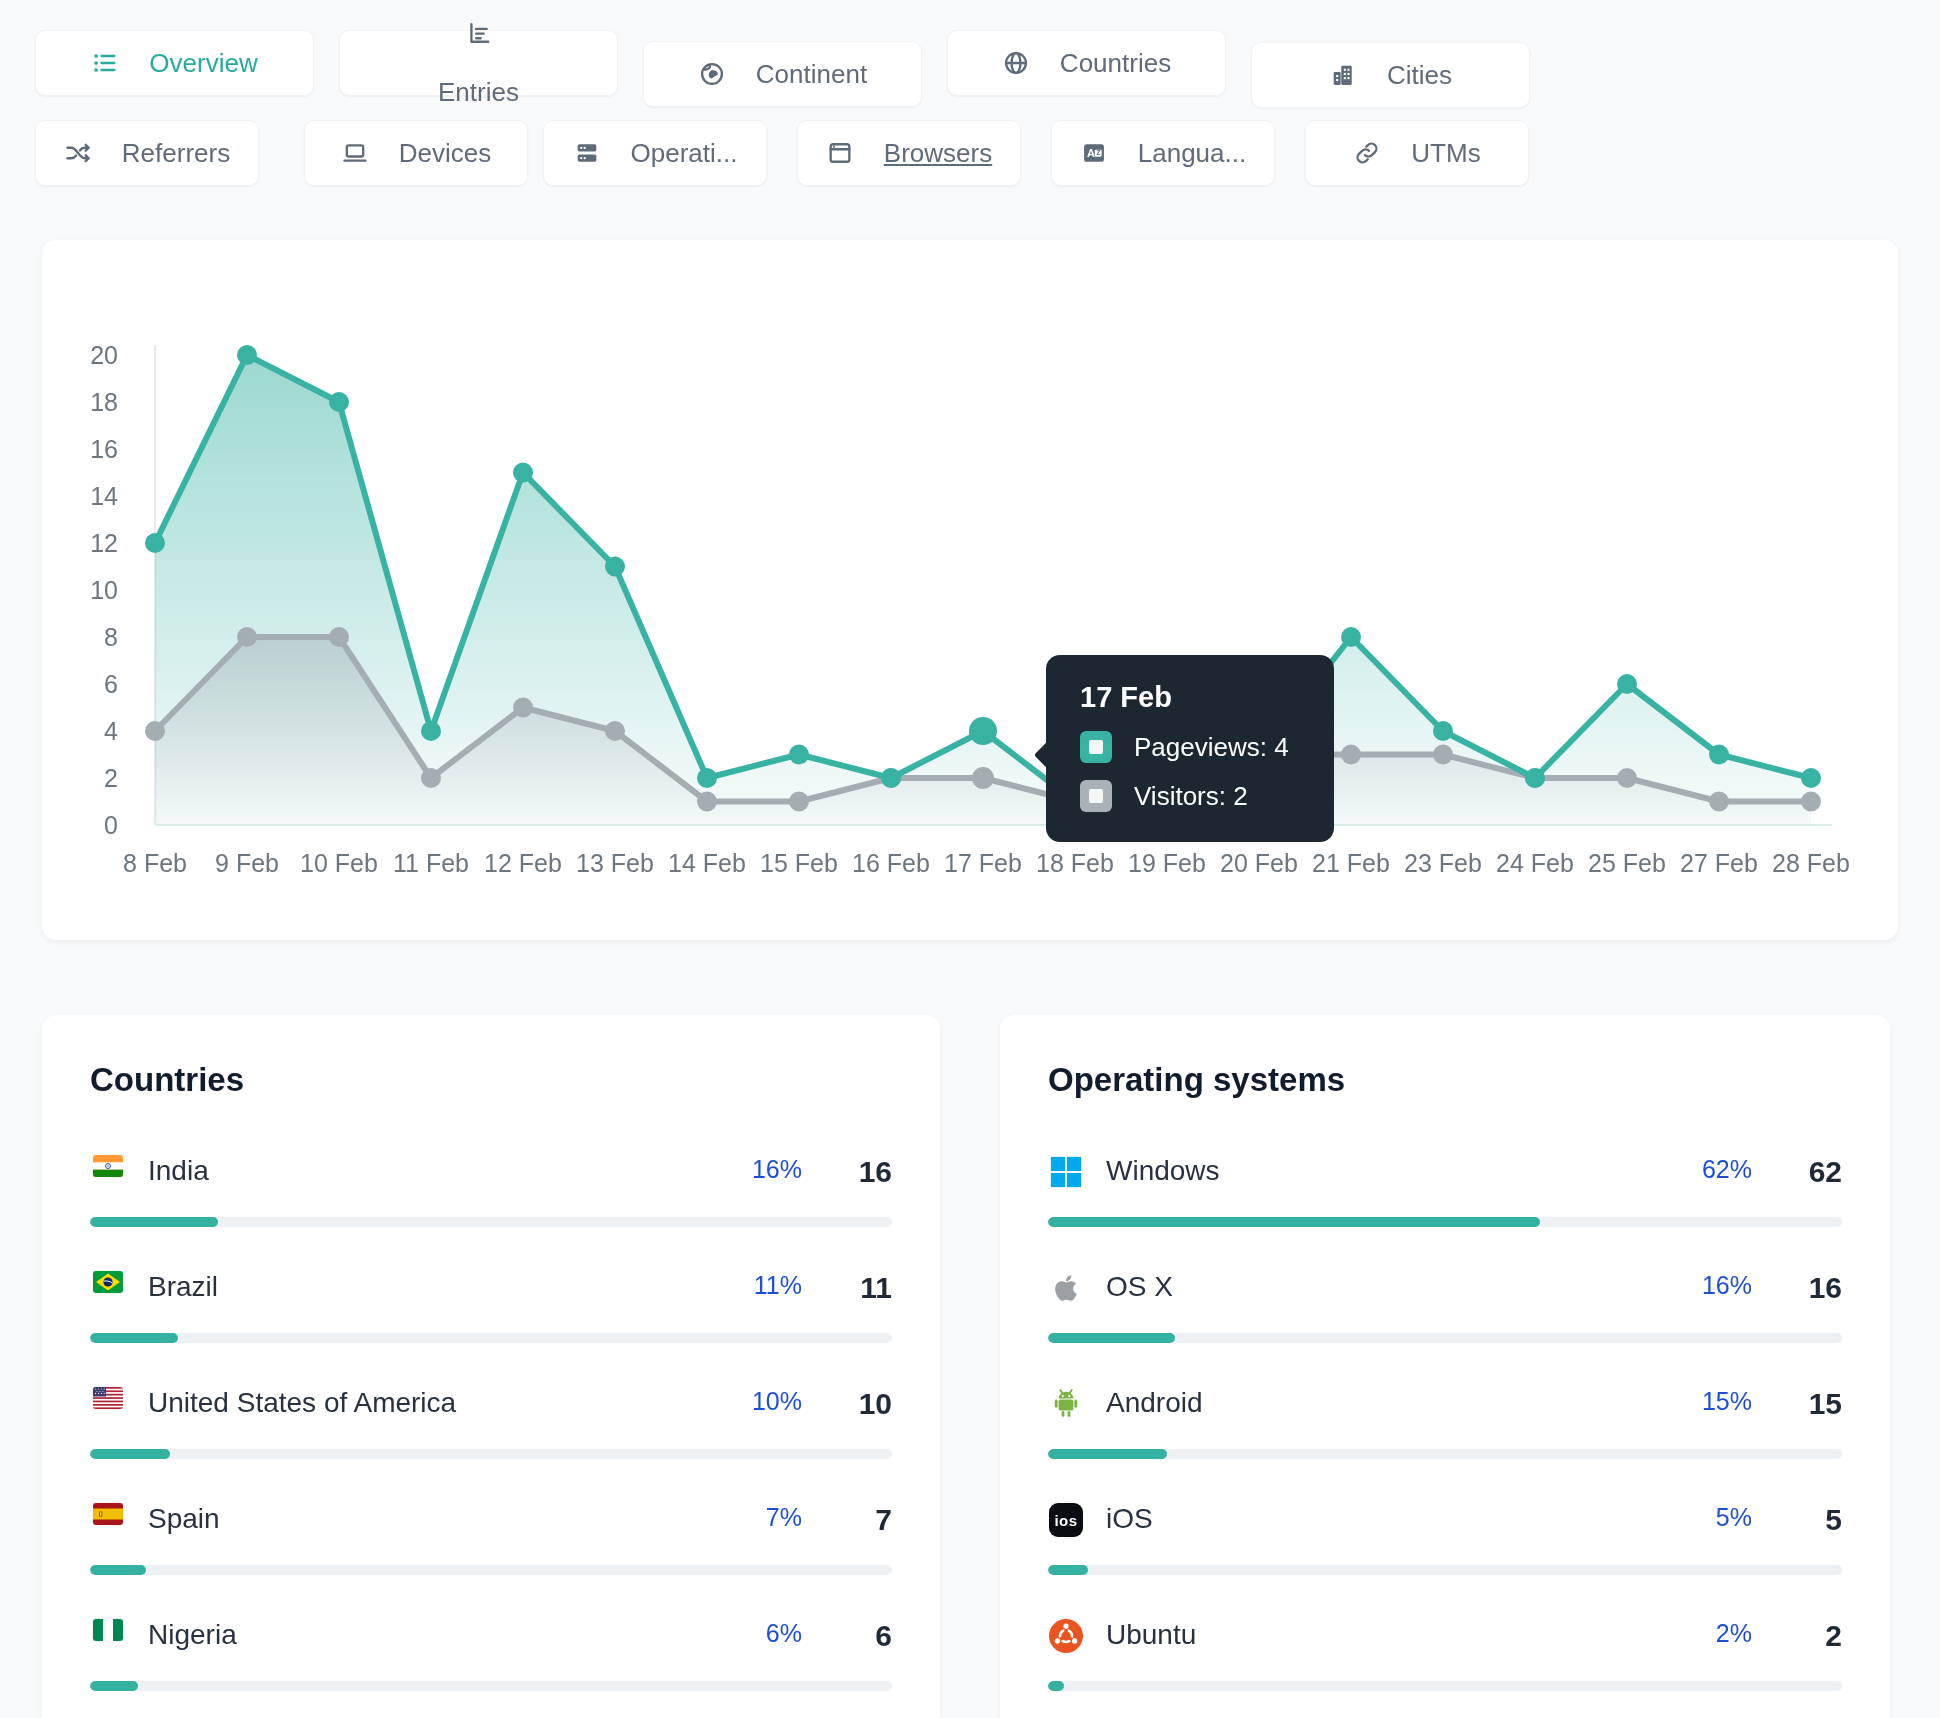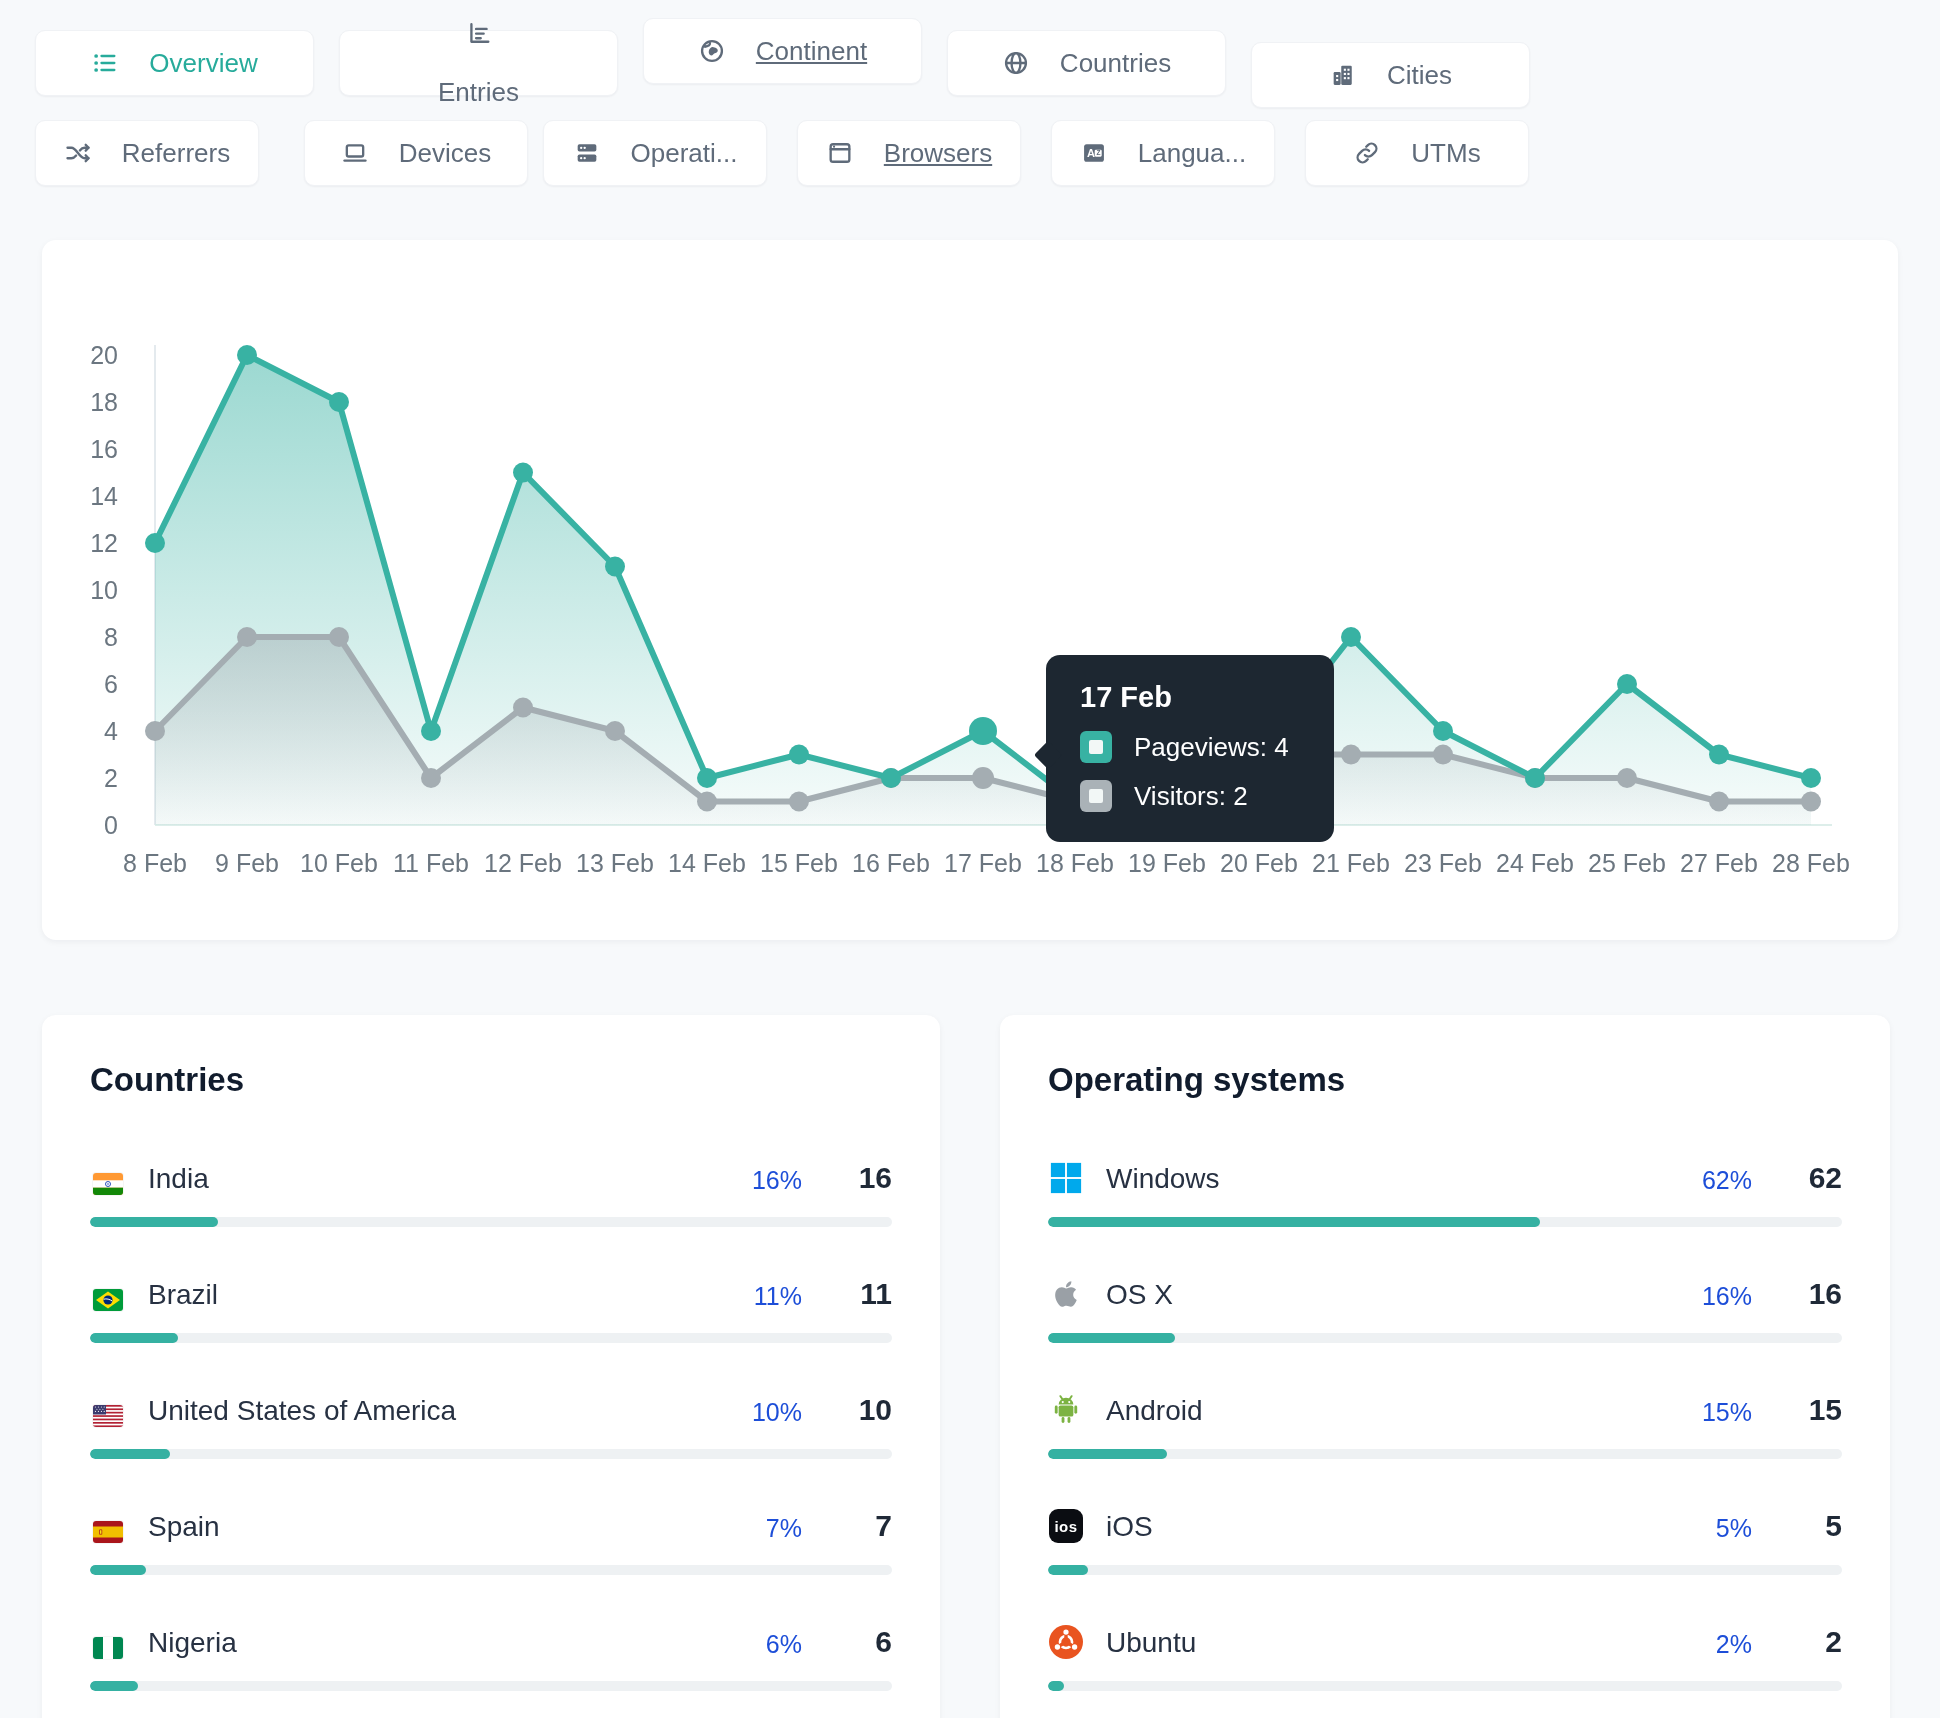"Continent" div.tab { text-decoration: underline -> none; top: 18px -> 41px }
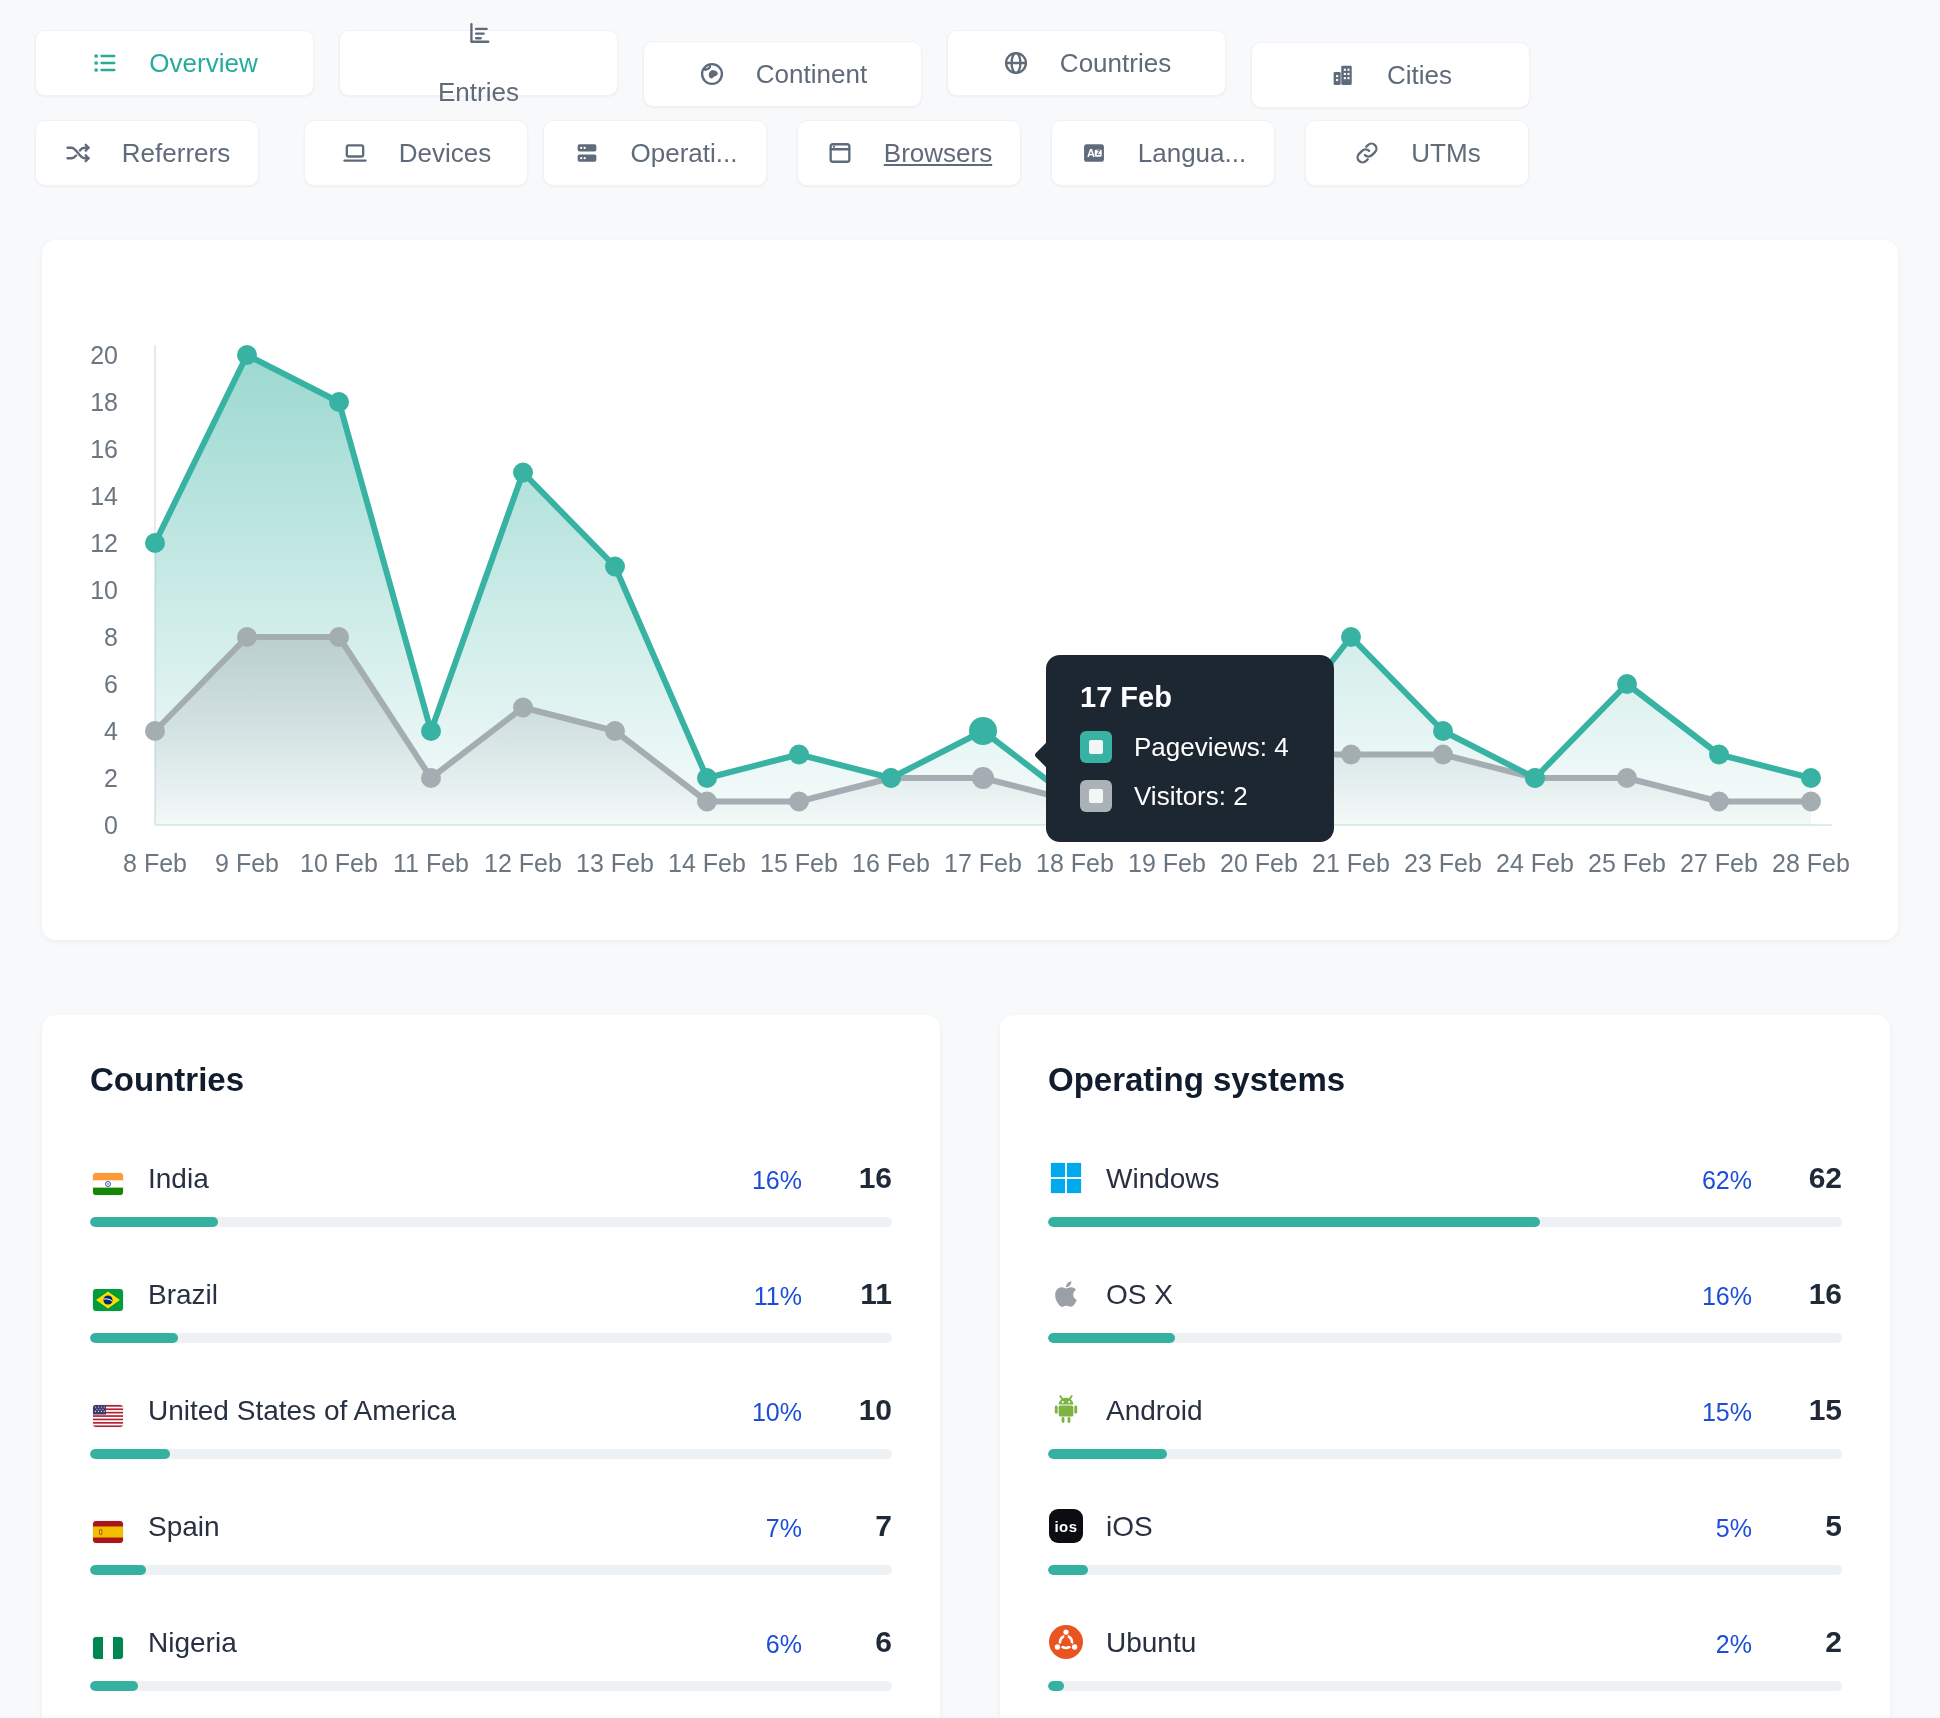"India" .prow-top { align-items: flex-end -> flex-start }
